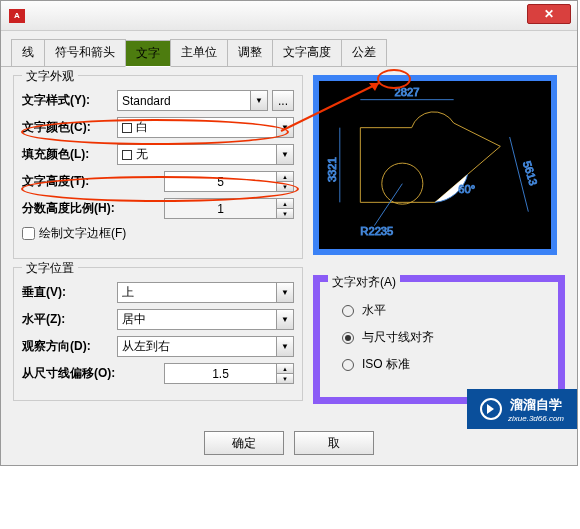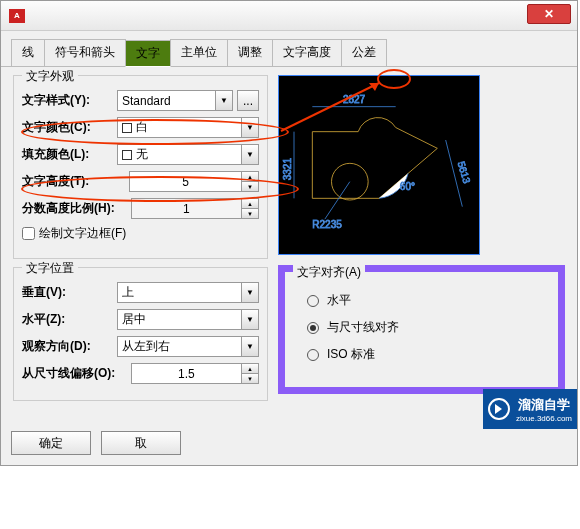"文字外观" .left { width: 255px -> 290px }
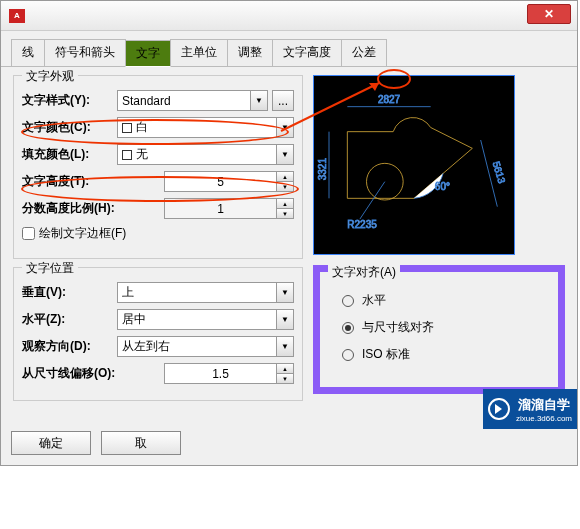"2827" .preview { border: 1px solid #3b82f6 -> 6px solid #3b82f6; margin-bottom: 10px -> 20px; width: 202px -> 244px }
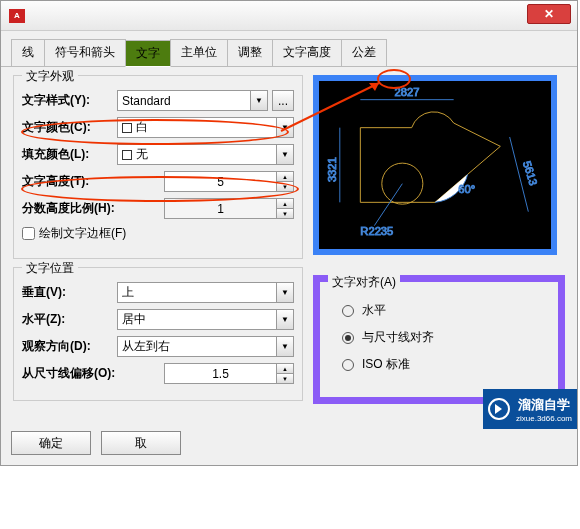"溜溜自学" .watermark { width: 94px -> 110px }
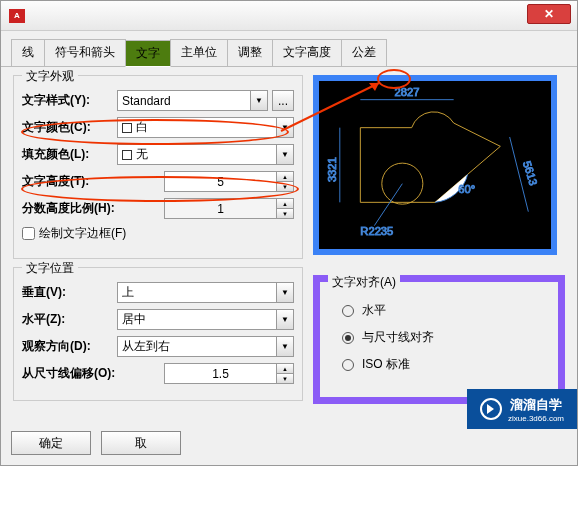"zixue.3d66.com" .wmtext .t2 { font-style: none -> italic }
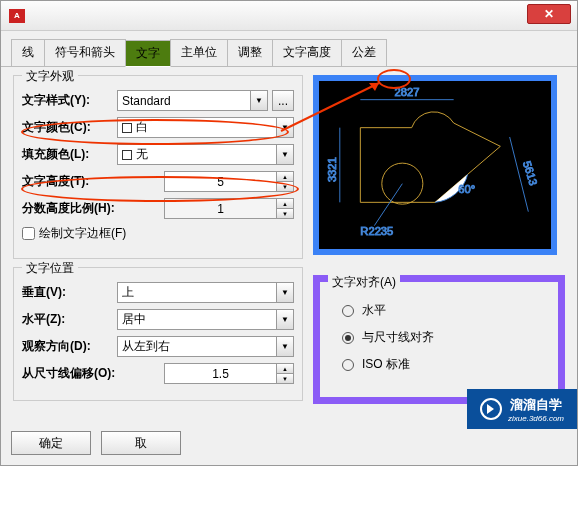"确定" .footer { justify-content: flex-start -> center }
